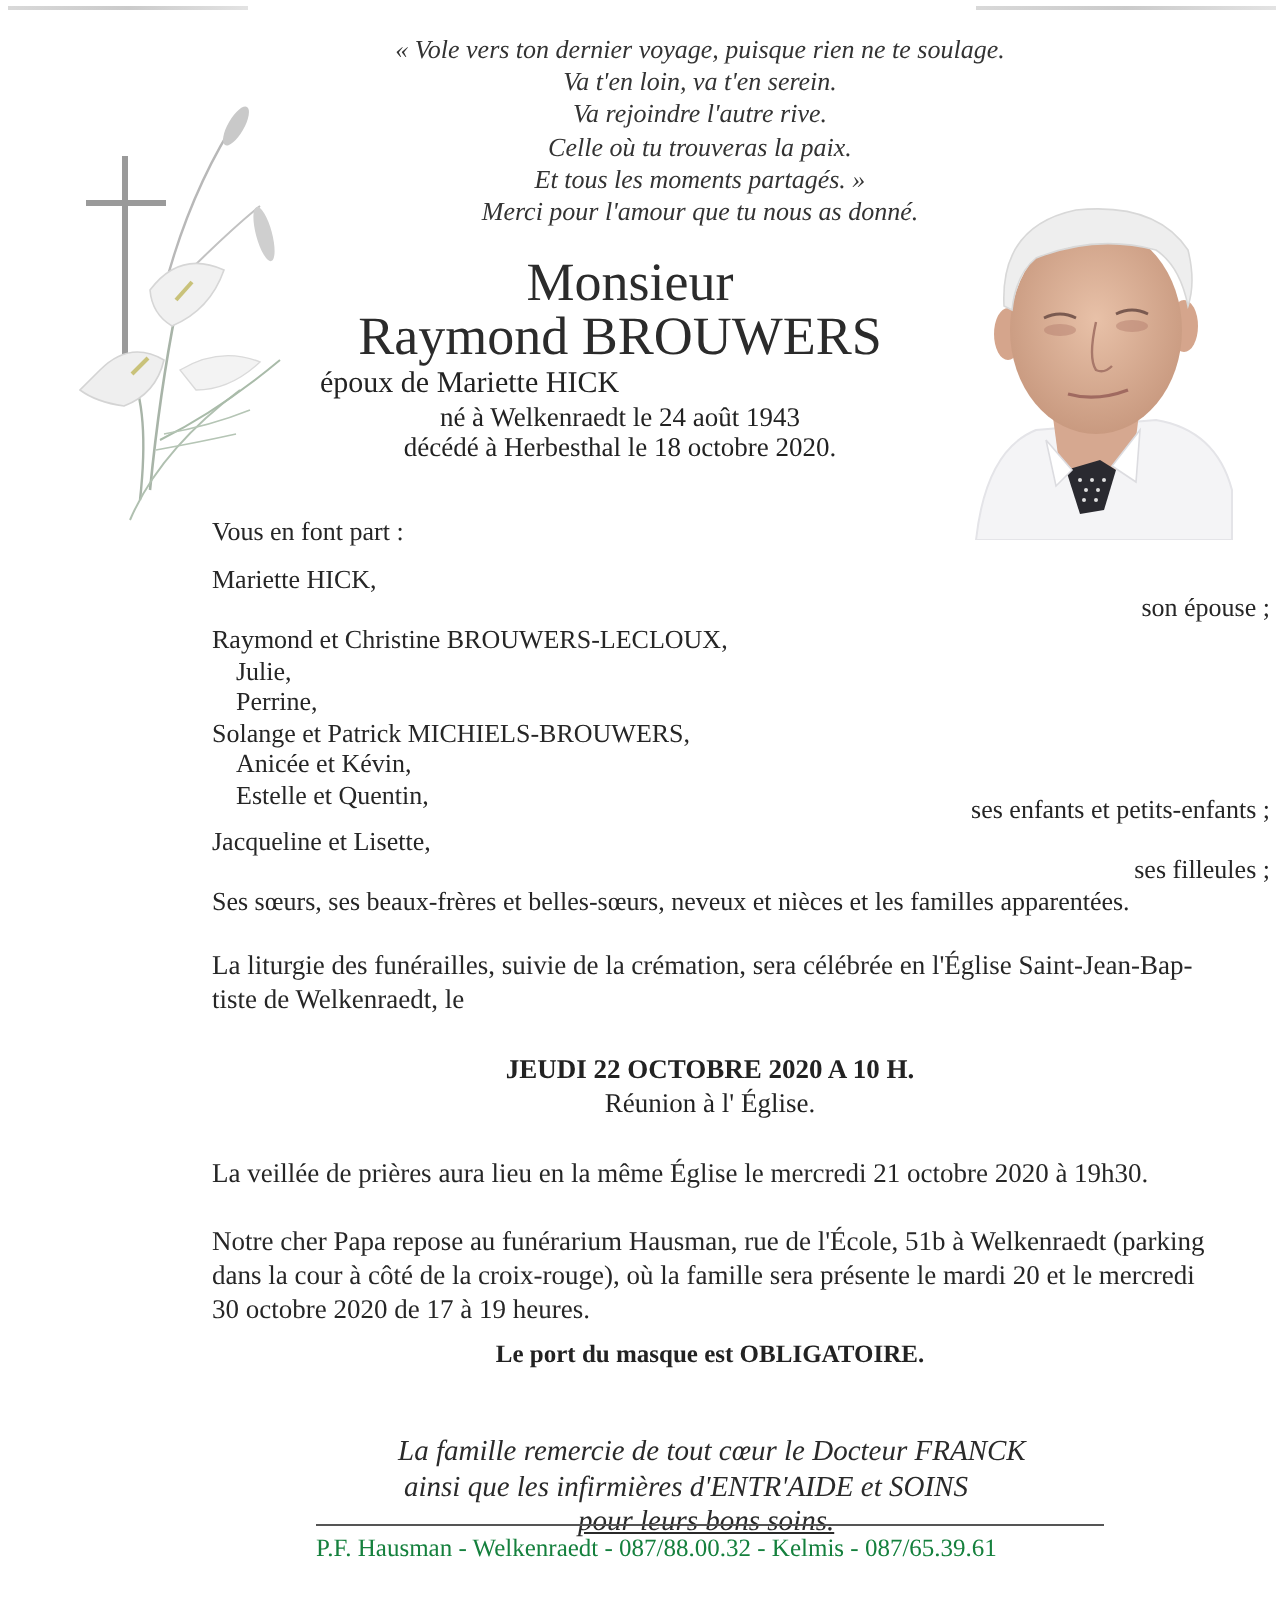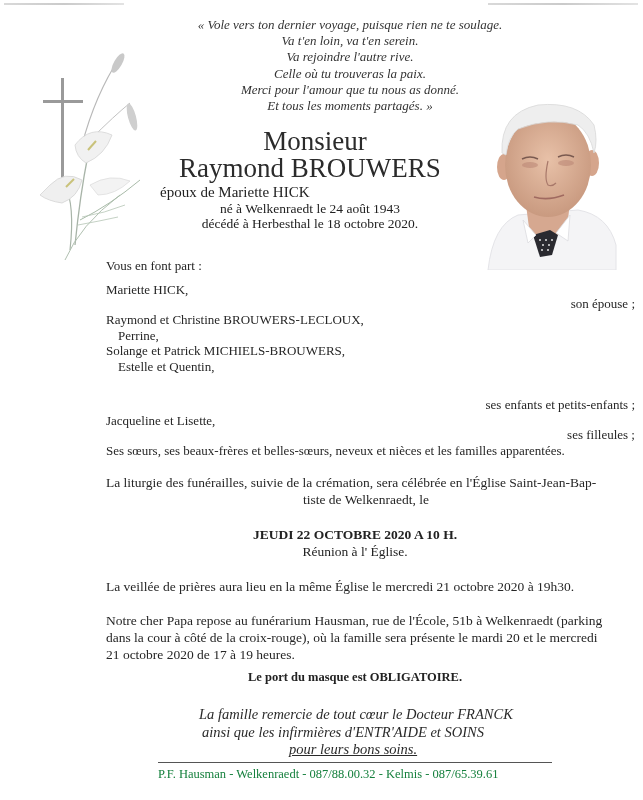"Merci pour l'amour que tu" div { order: before "Et tous les moments partagés." -> after "Et tous les moments partagés." }
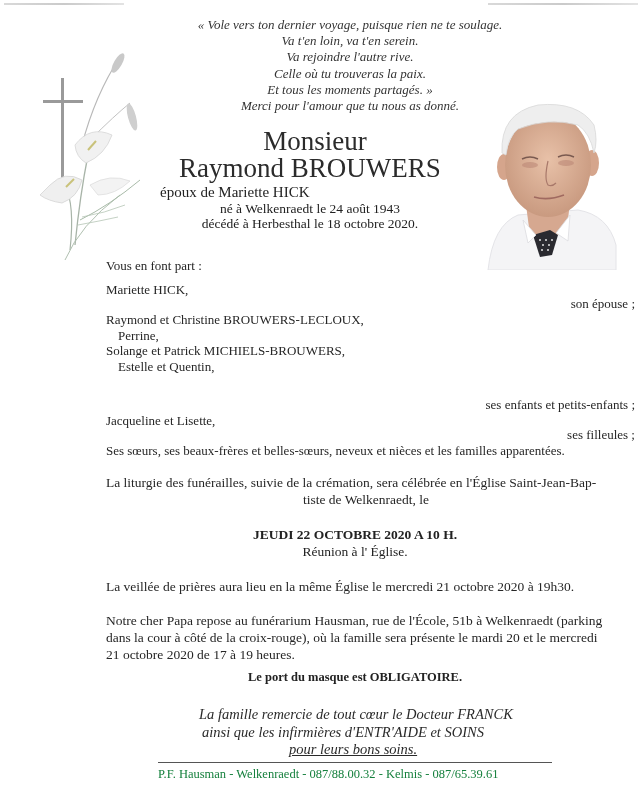"Julie," div.txt { html: none -> <div>Julie,</div> }
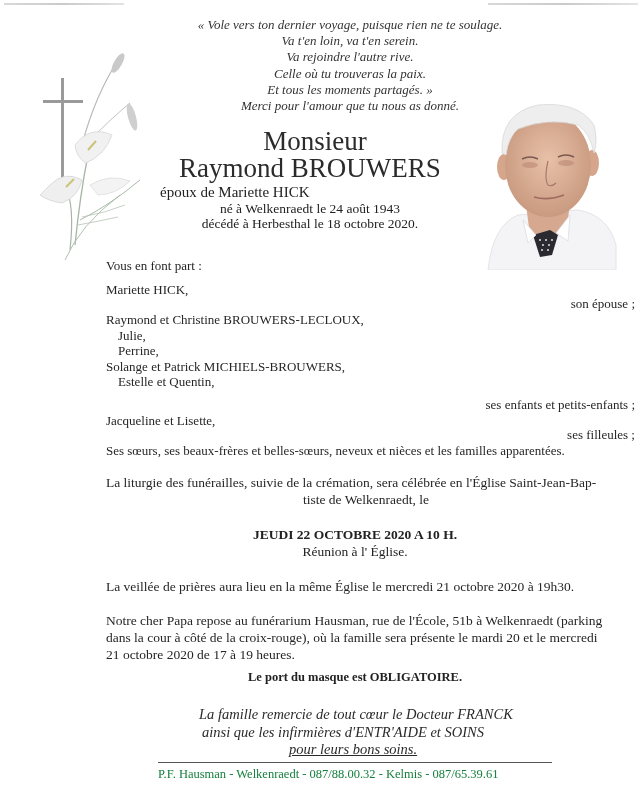"Anicée et Kévin," div.txt { html: none -> <div>Anicée et Kévin,</div> }
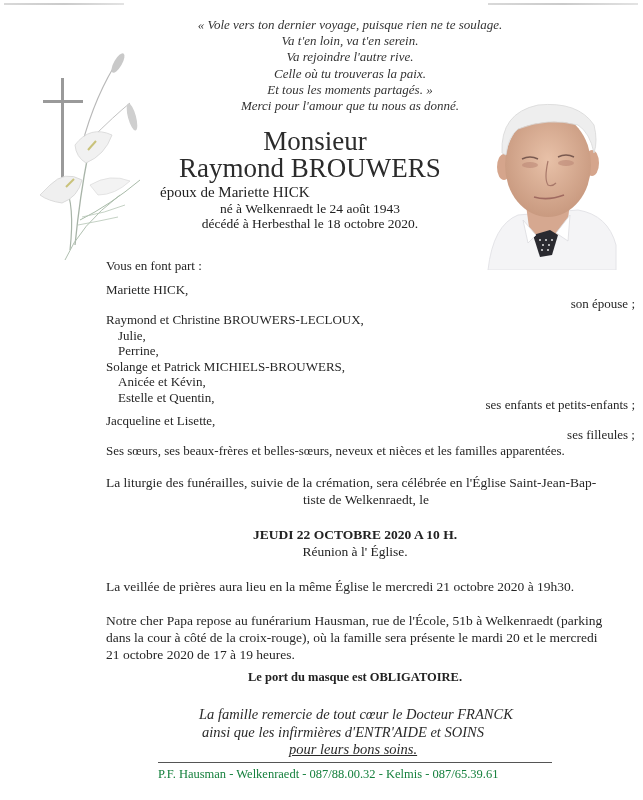"tiste de Welkenraedt, le" div { text-align: center -> none }
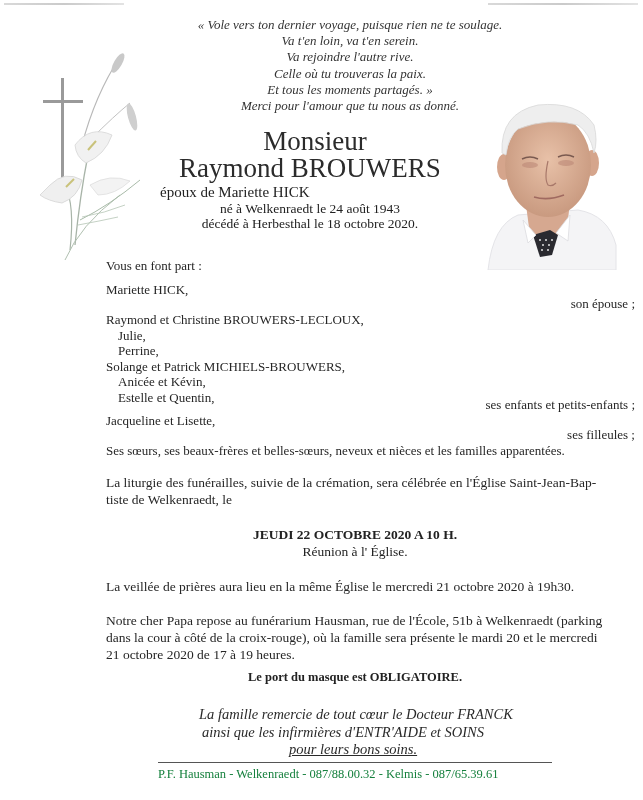"21 octobre 2020 de 17" div { text: 21 -> 30 }
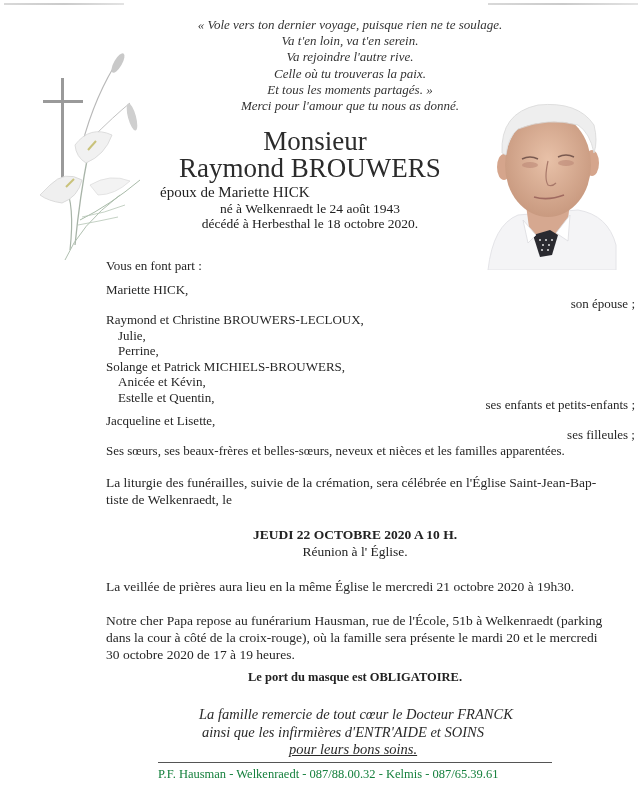"La famille remercie de tout" div { margin-top: none -> 12px }
